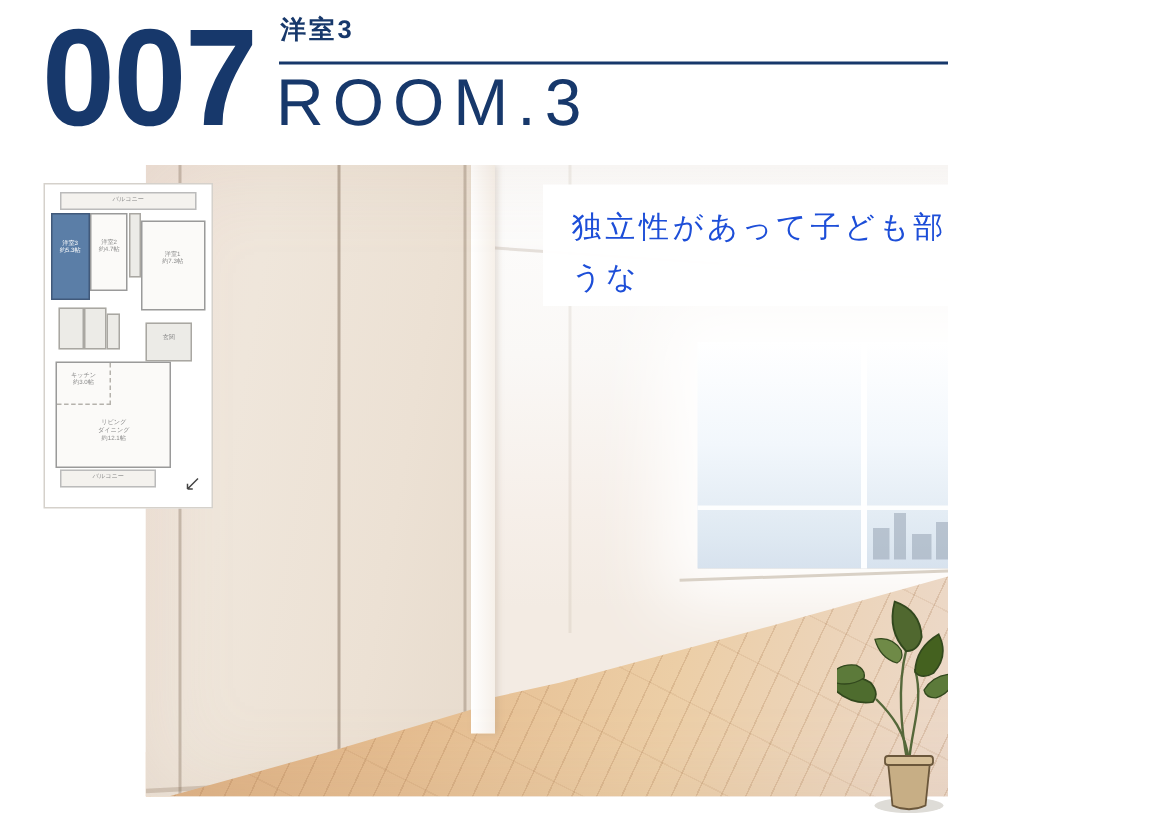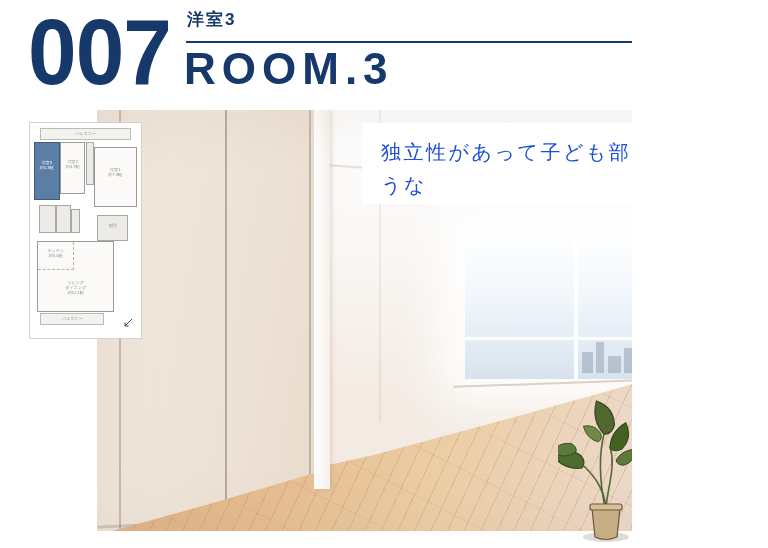"ROOM.3" .page-title { font-weight: bold -> normal }
